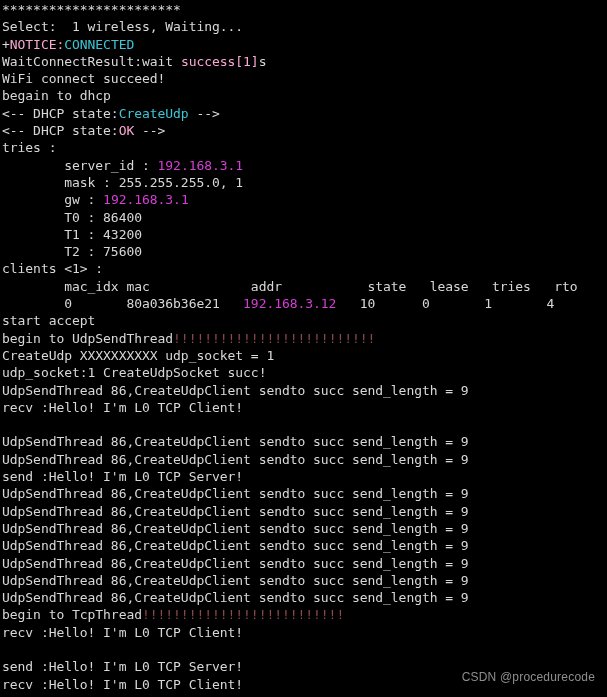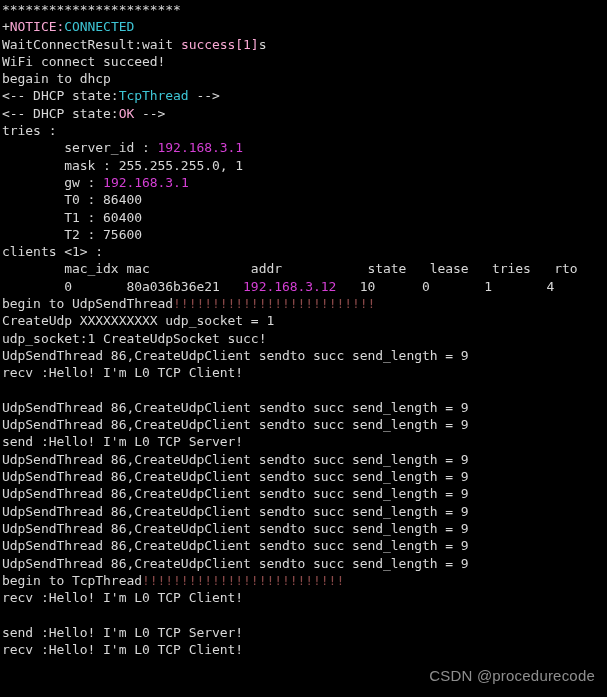"Select: 1 wireless, Waiting..." div.line { html: none -> <div><span>Select: 1 wireless, Waiting...</span></div> }
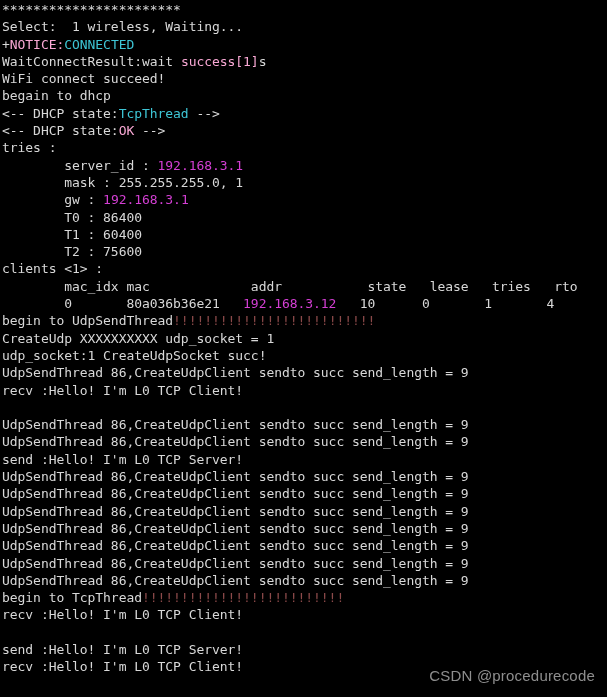"TcpThread" span.c-cyan { text: TcpThread -> CreateUdp }
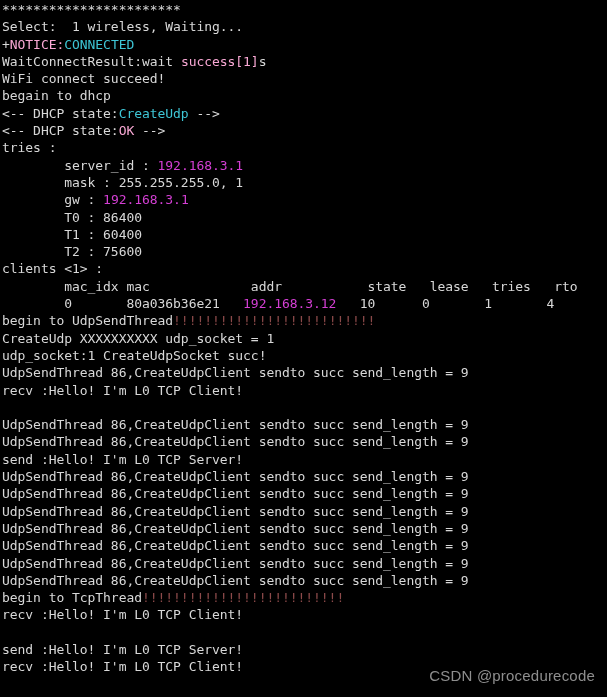"T1 : 60400" span.c-white { text: 60400 -> 43200 }
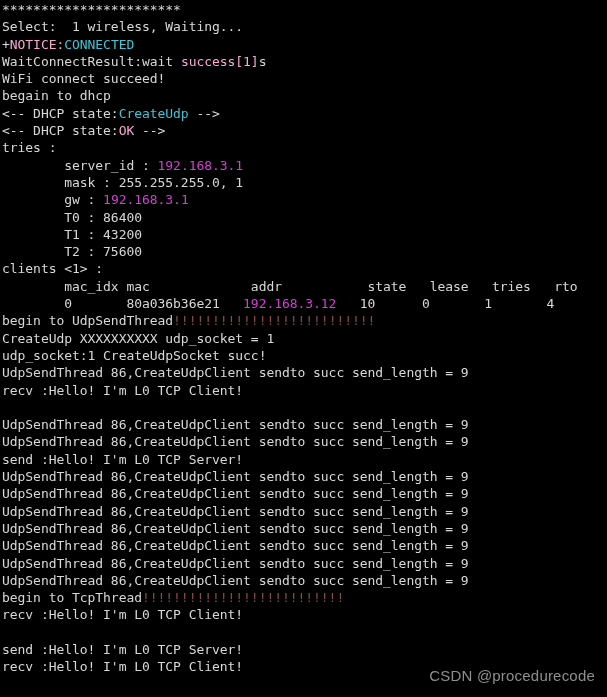"start accept" div.line { html: none -> <div><span>start accept</span></div> }
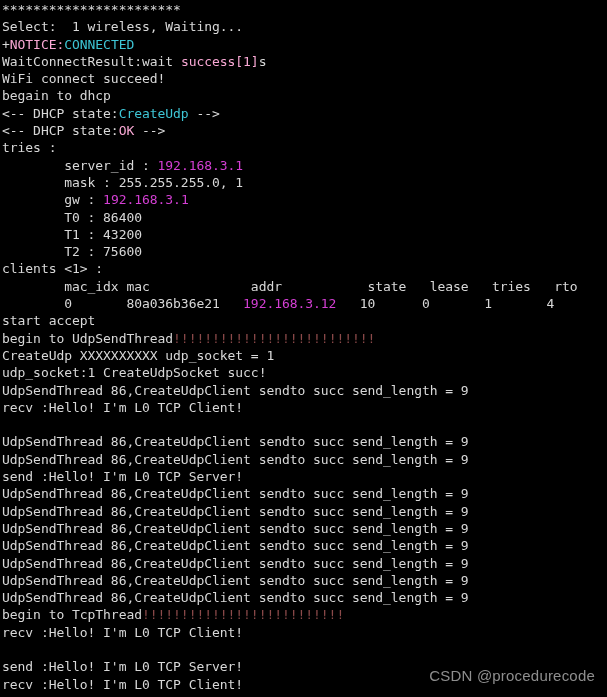"CSDN @procedurecode" #watermark { font-size: 15px -> 12px }
